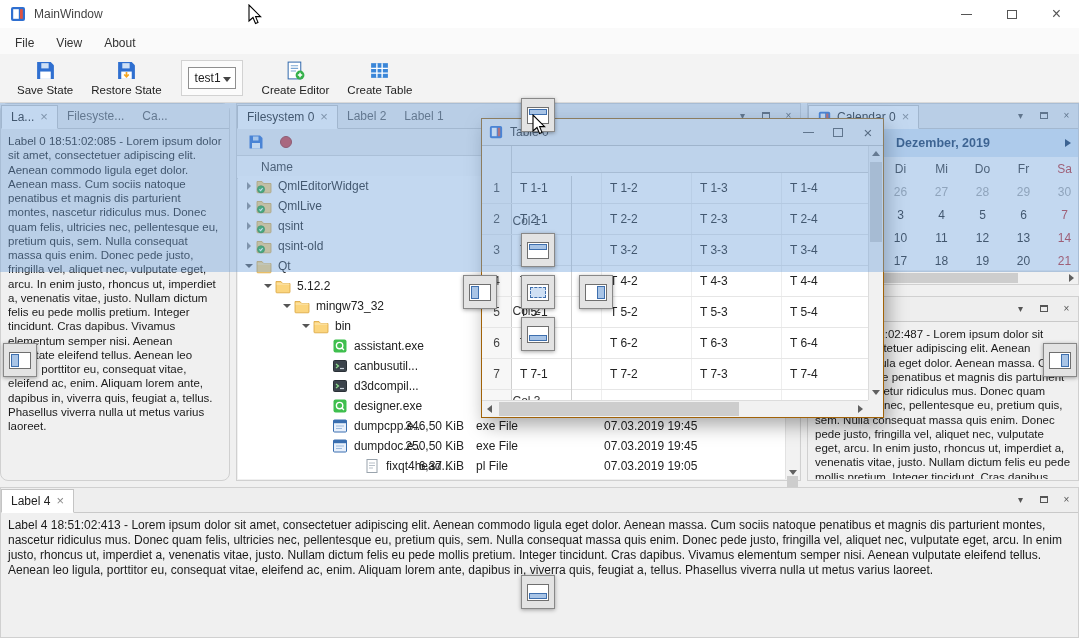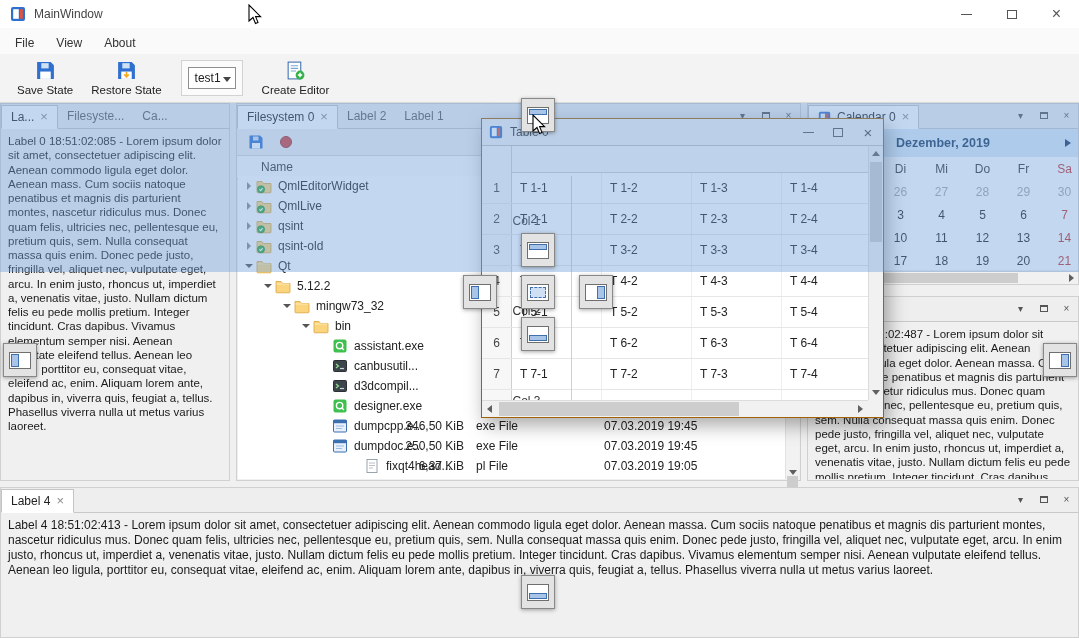"Create Table" div.tool-btn { html: none -> <div> <svg> <rect></rect> <path></path> </svg> <span>Create Table</span> </div> }
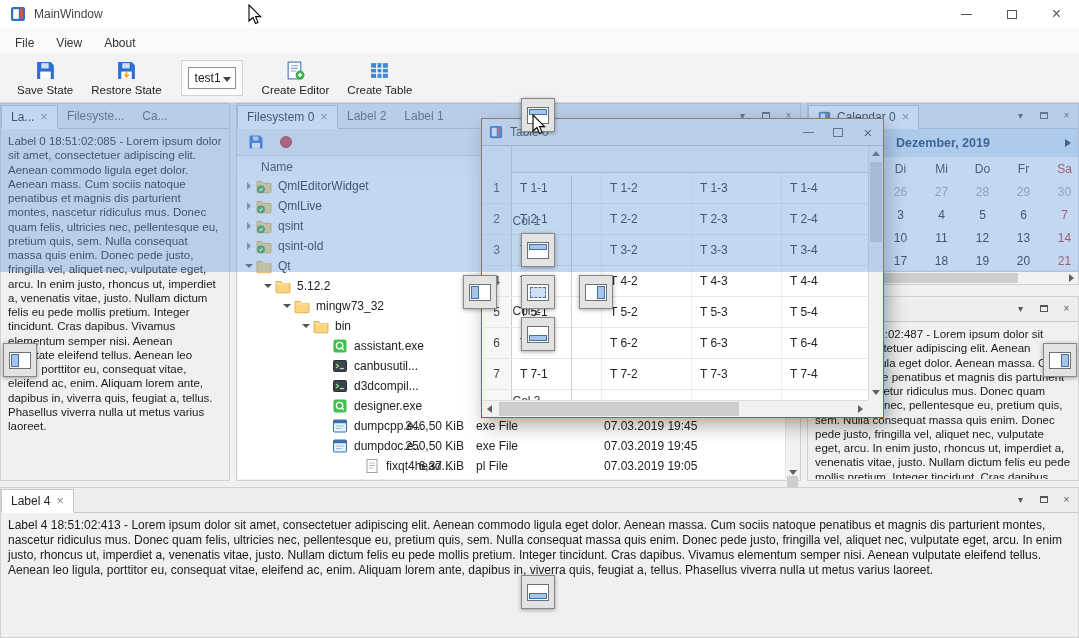"La..." #left-panel { border-radius: none -> 8px }
